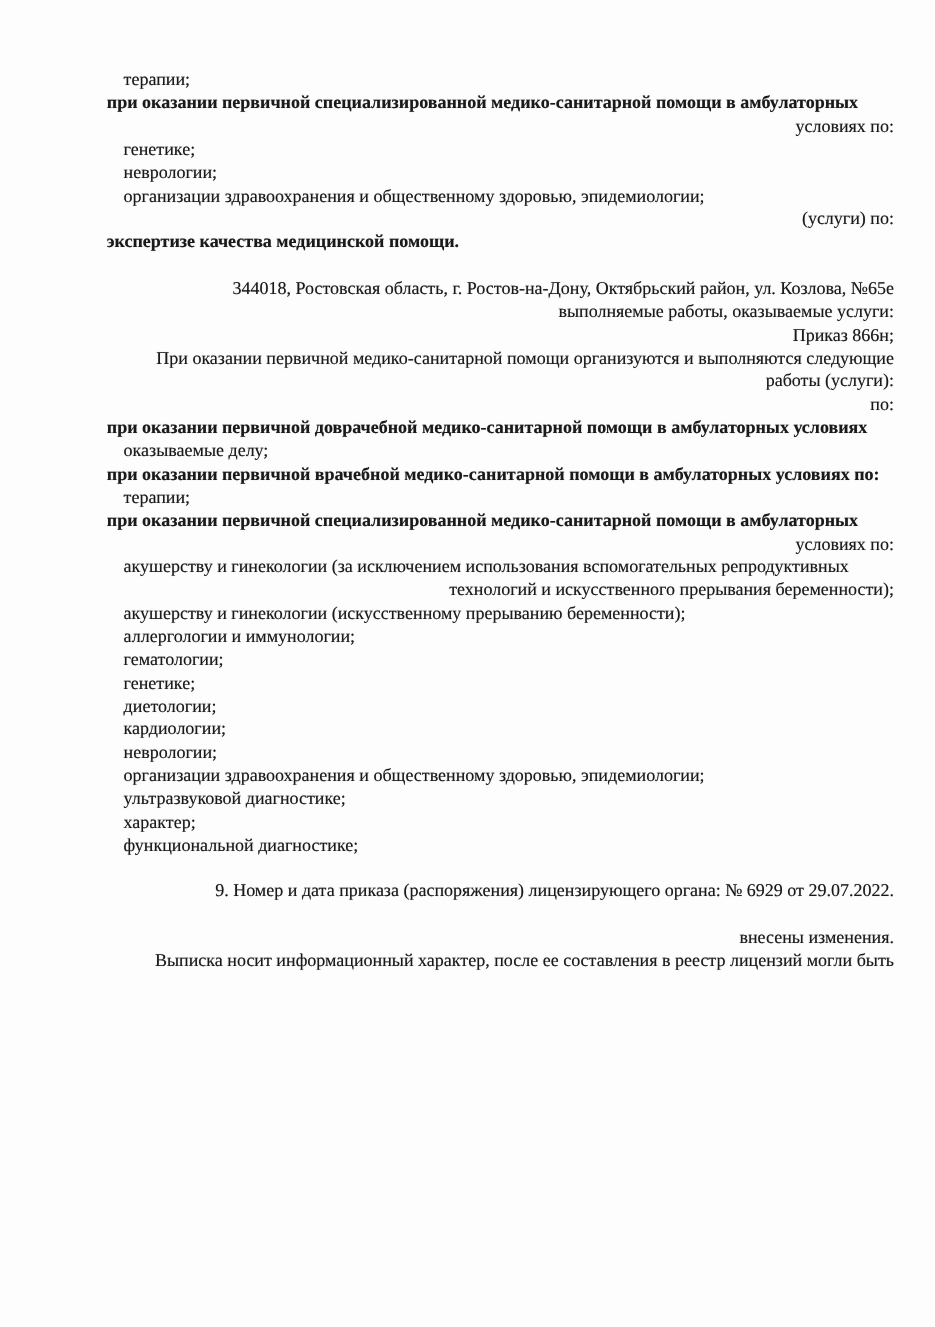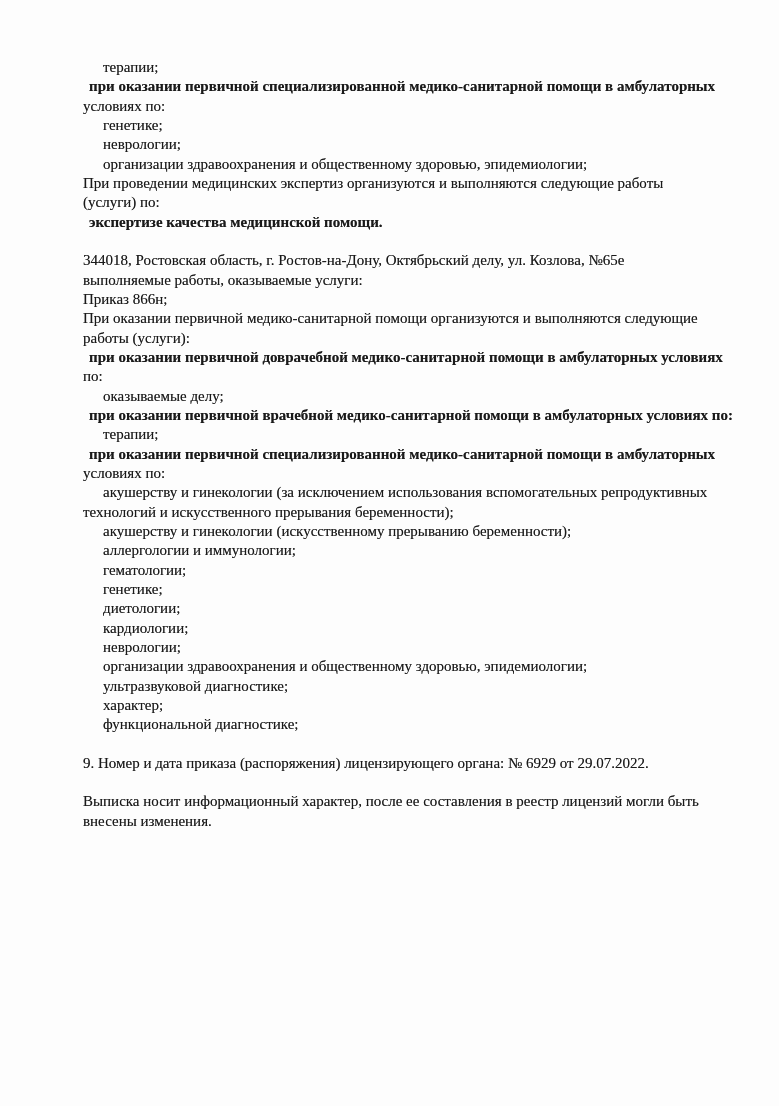"условиях по:" .indent-0 { text-align: none -> right }
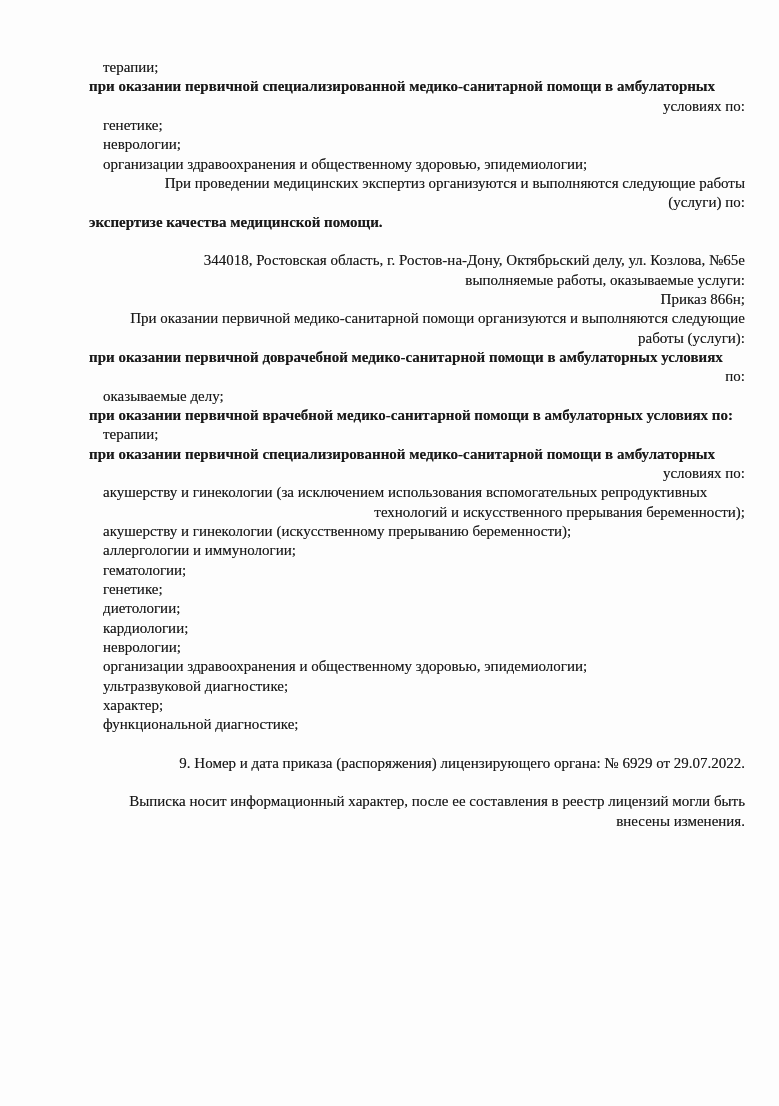"При проведении медицинских экспертиз" div.line { html: <div>При проведении медицинских экспертиз организуются и выполняются следующие работы</div> -> none }
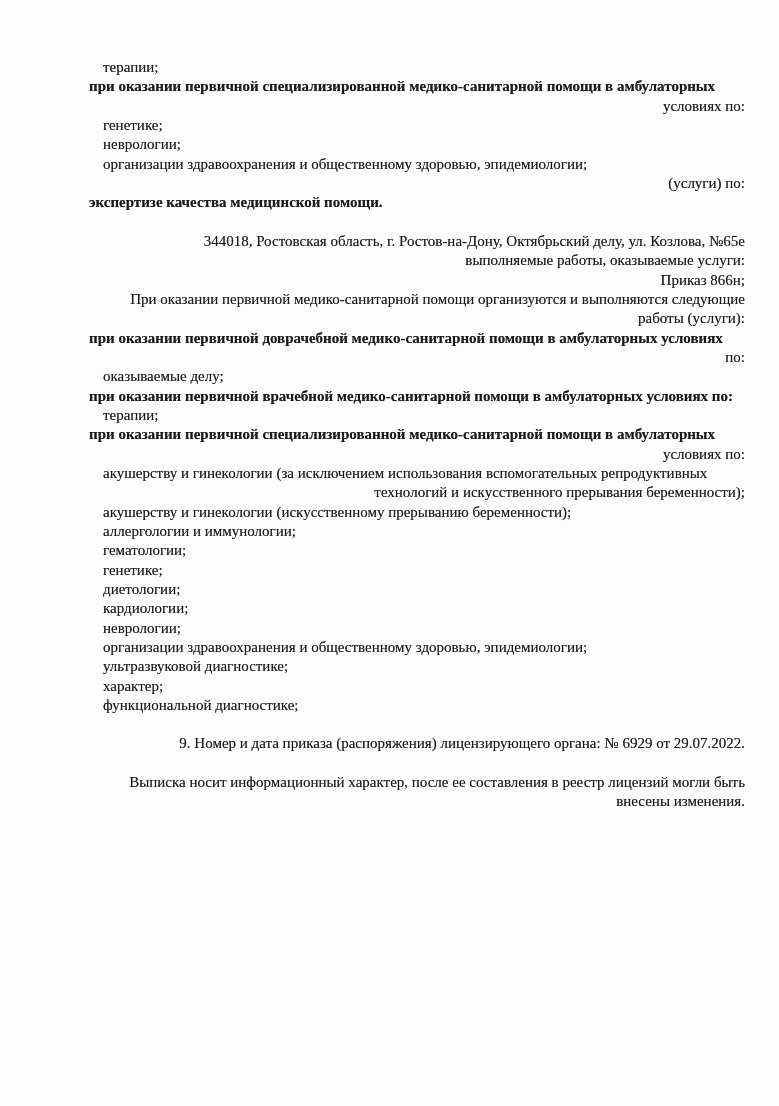"344018, Ростовская область, г." div.line { text: делу -> район }
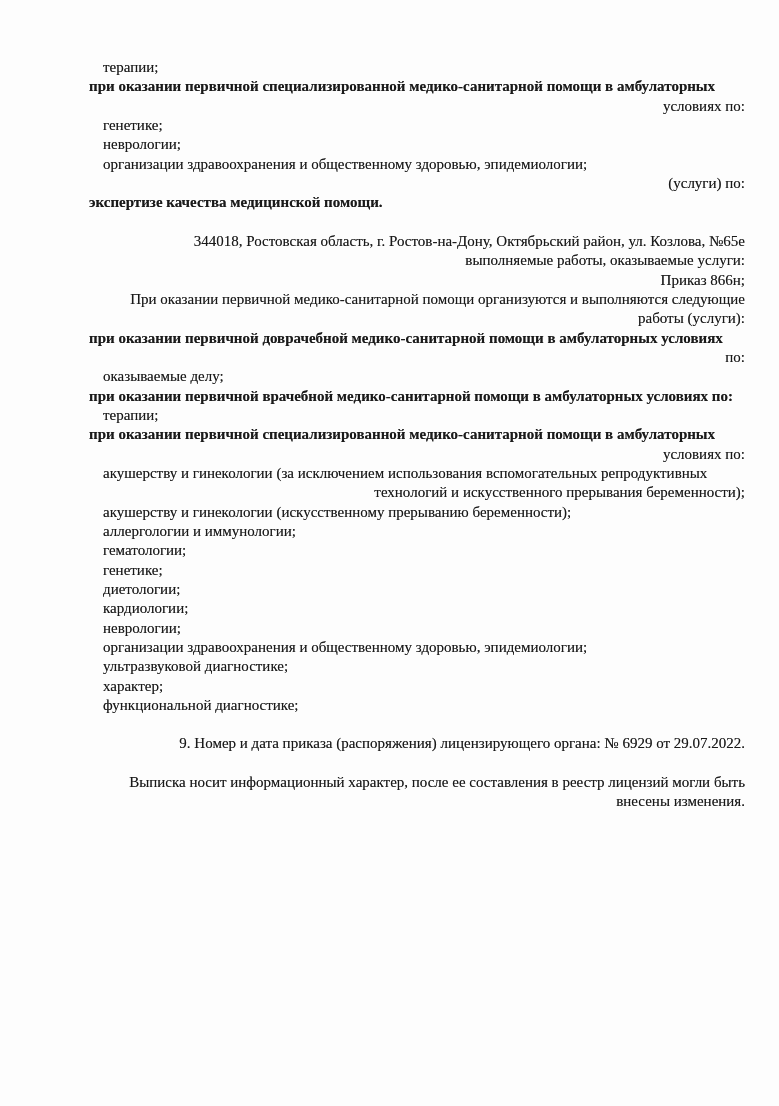"при оказании первичной доврачебной" div.line { order: before "по:" -> after "по:" }
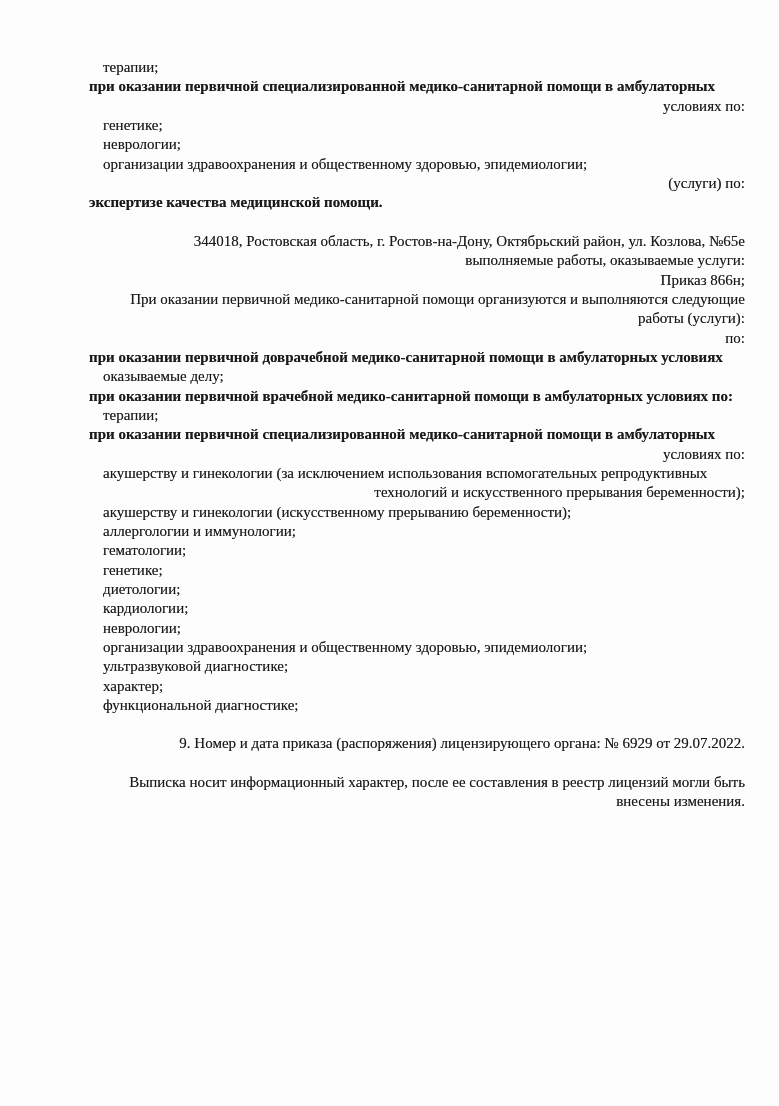"Выписка носит информационный характер," div.line { order: before "внесены изменения." -> after "внесены изменения." }
